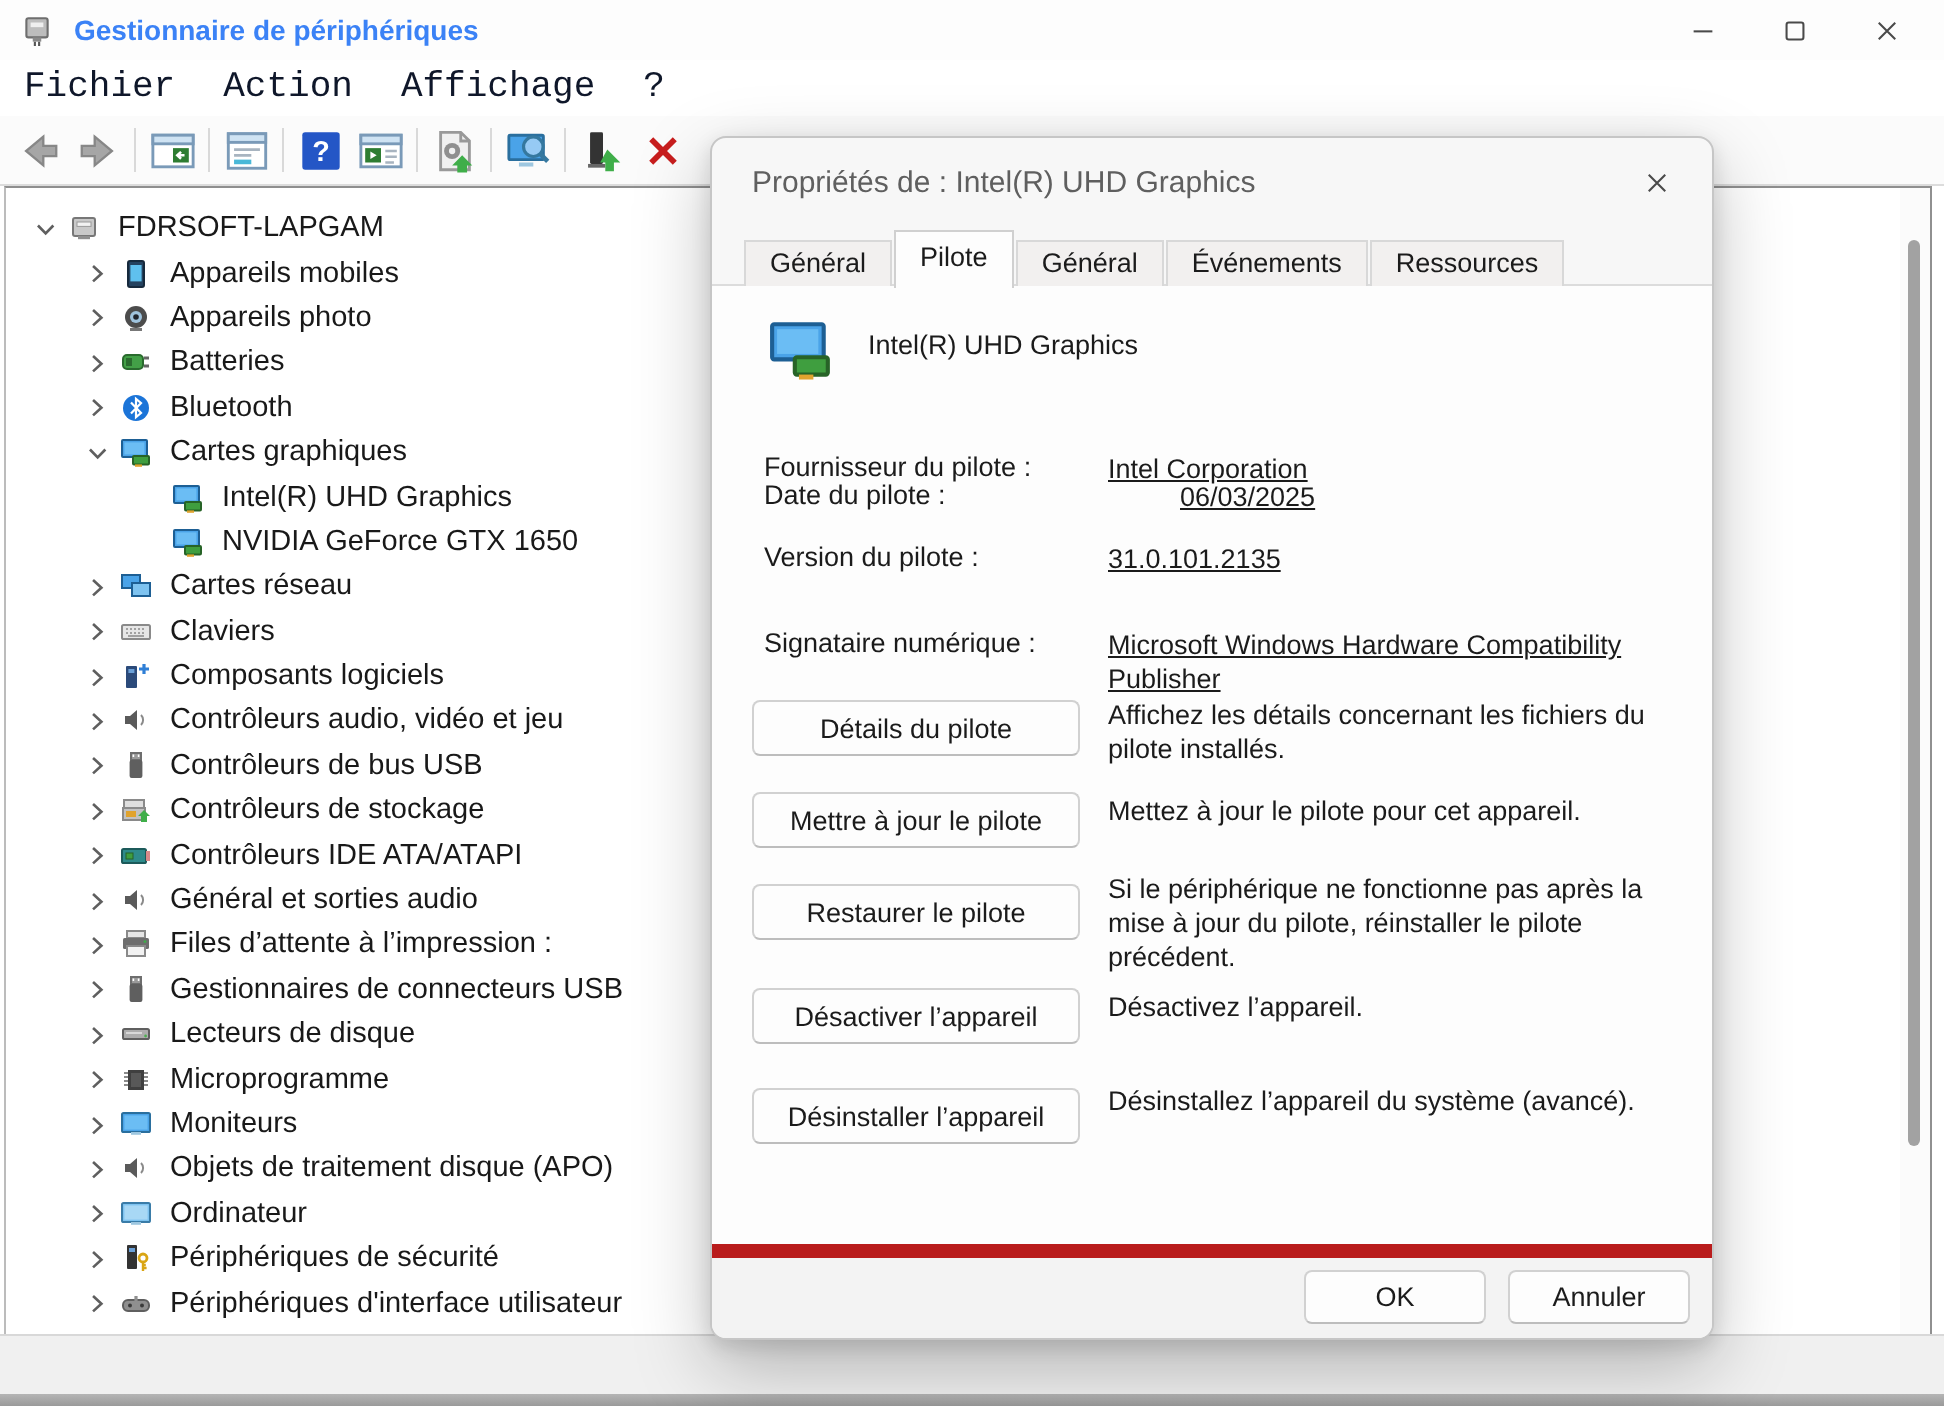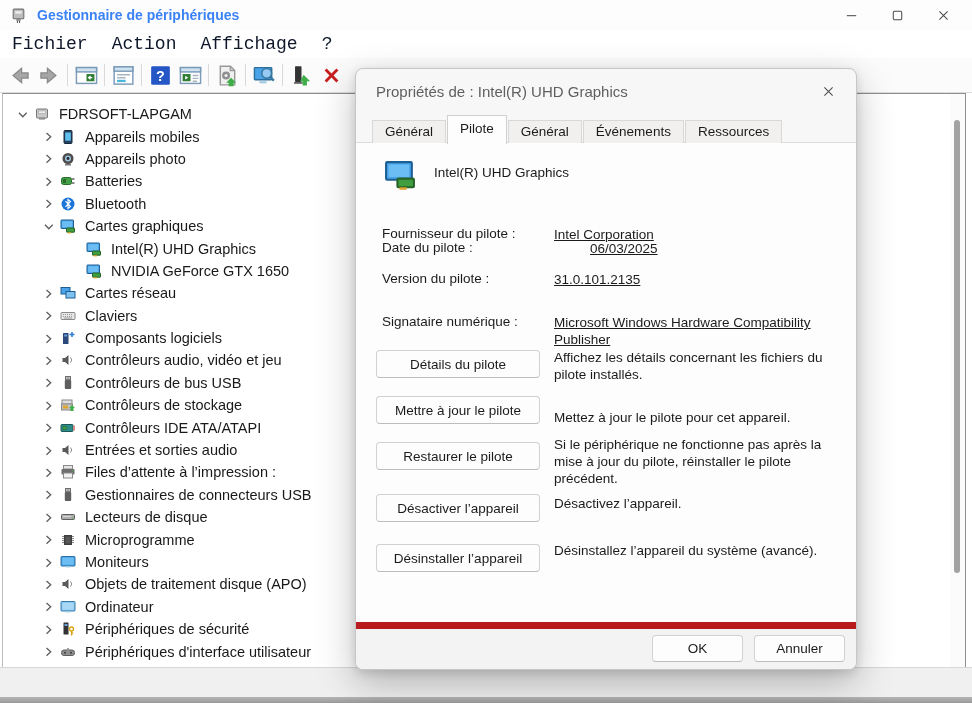"Mettez à jour le pilote" div.action-desc { margin-top: 12px -> none }
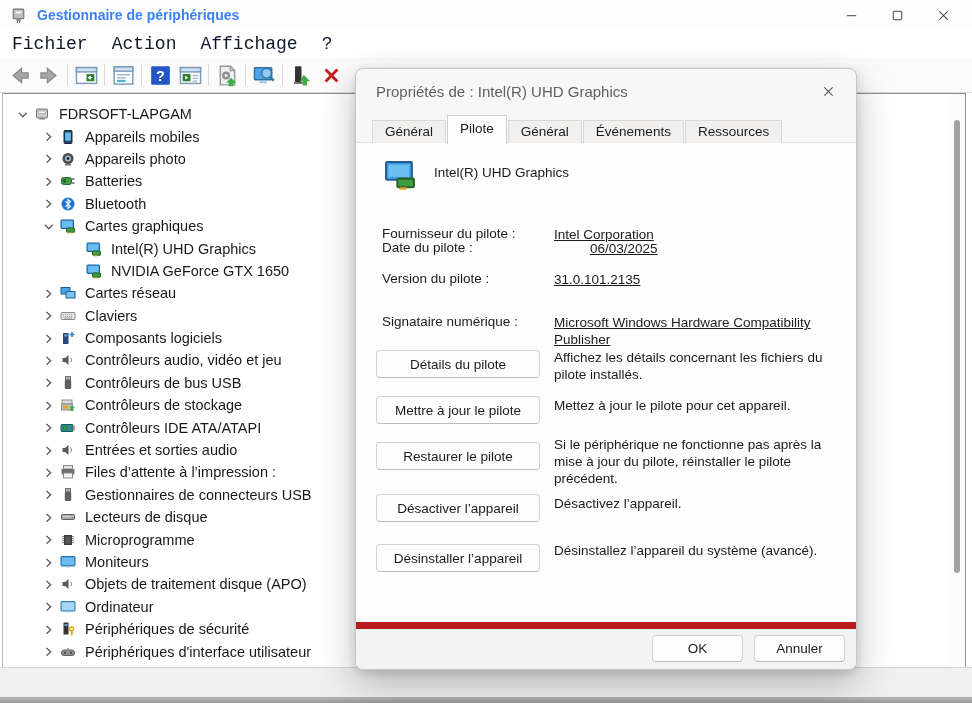"Entrées et sorties audio" span { text: Entrées -> Général }
